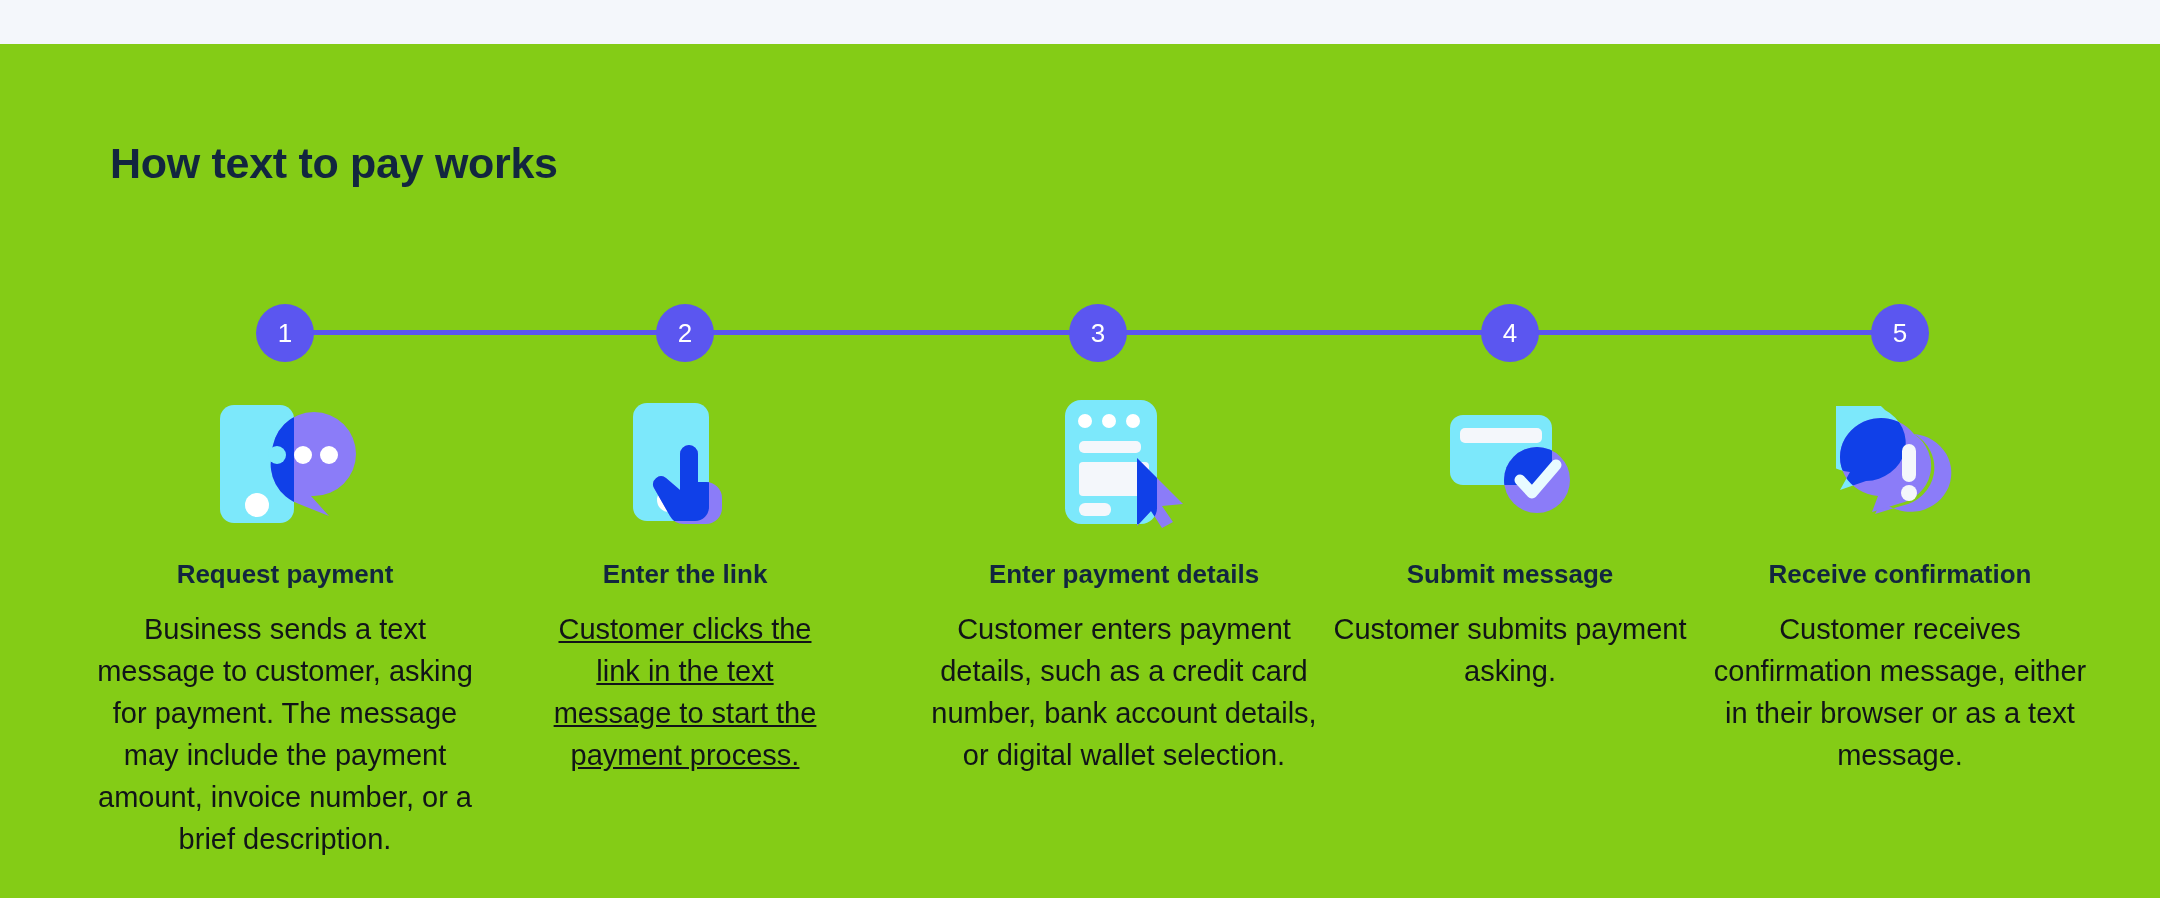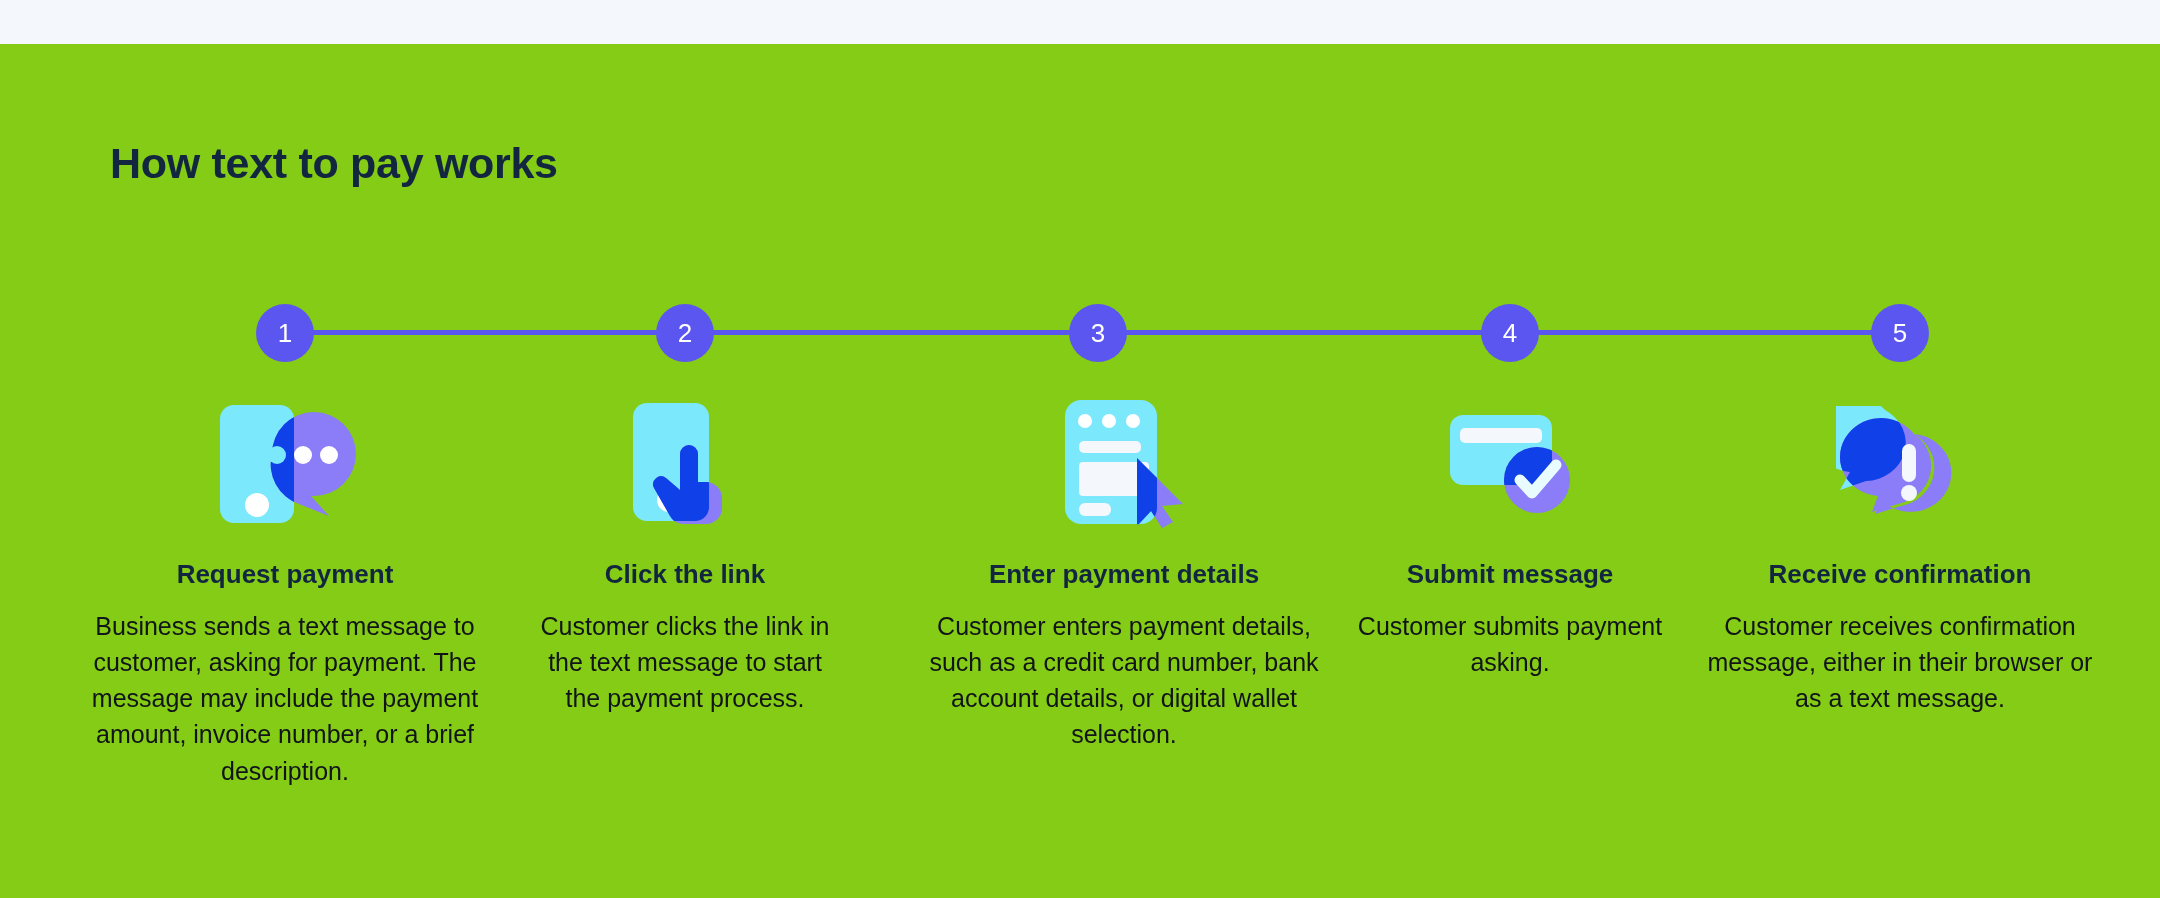"Click the link" div.step-heading { text: Click -> Enter }
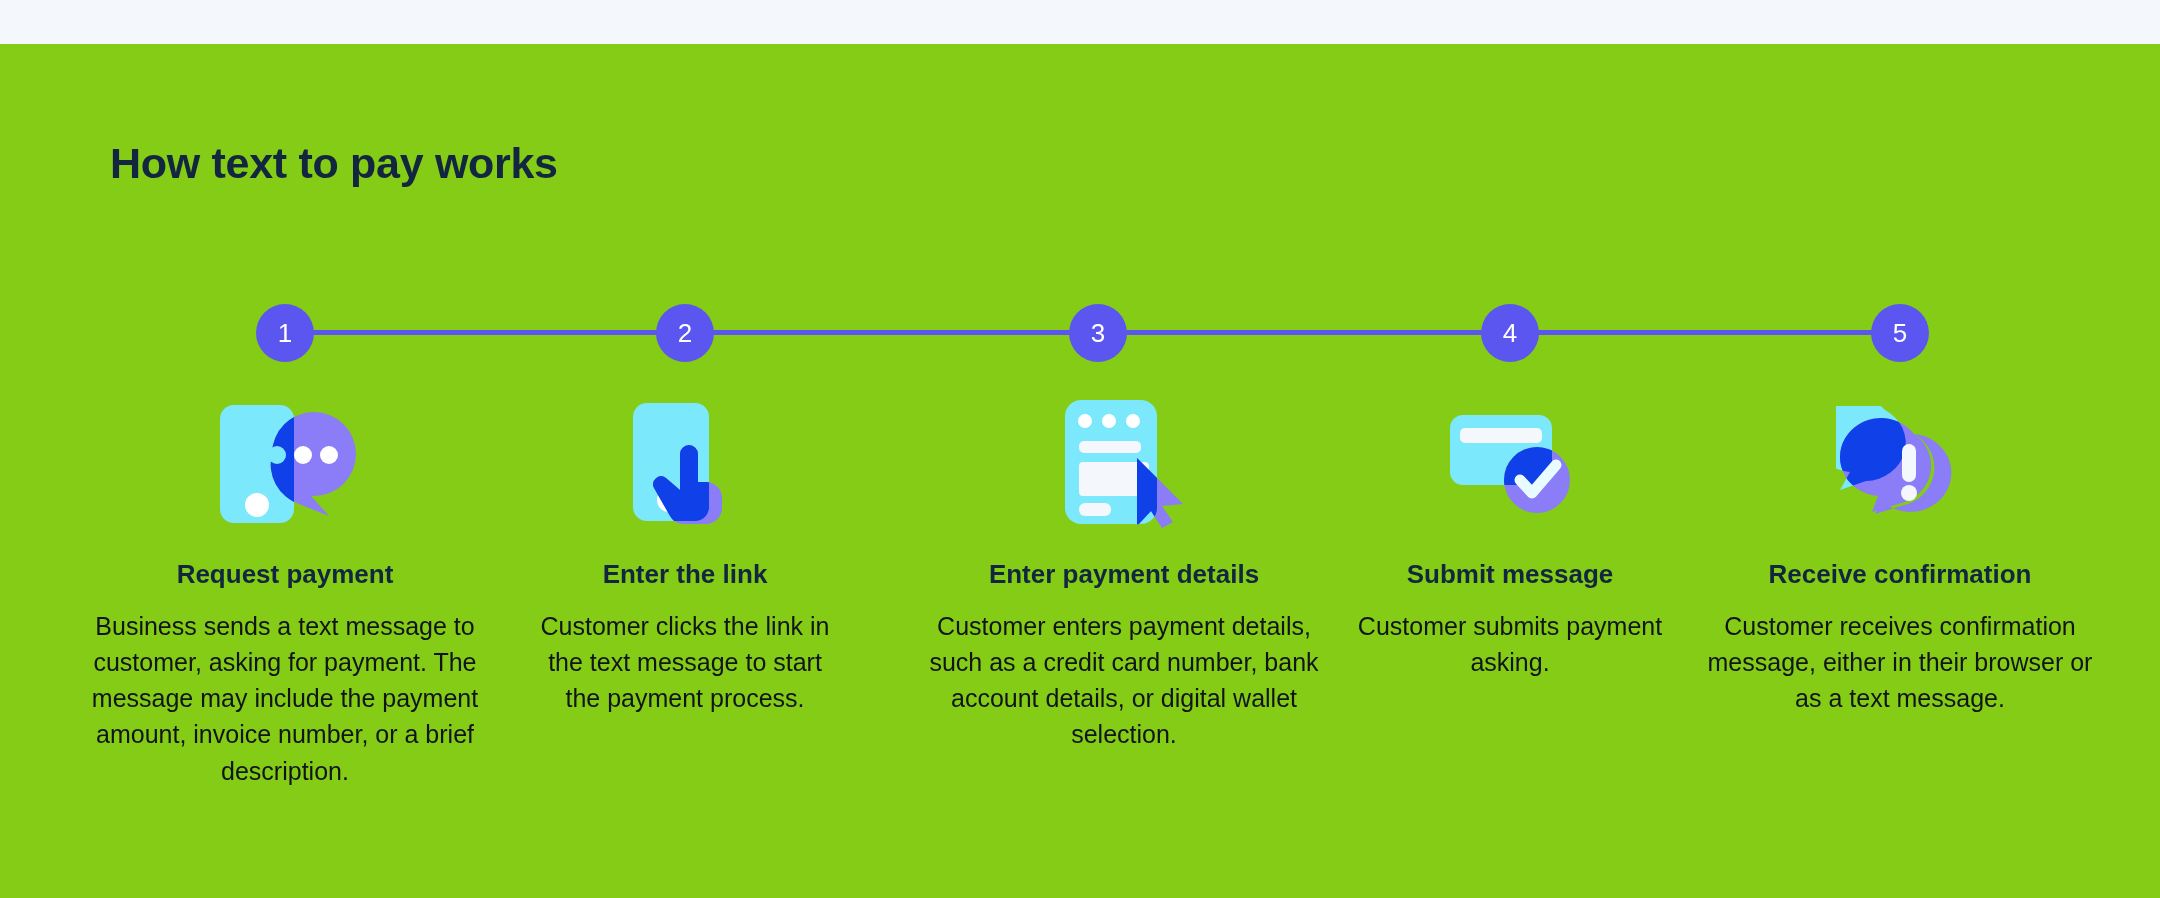"Business sends a text message" .step-body { font-size: 25px -> 29px }
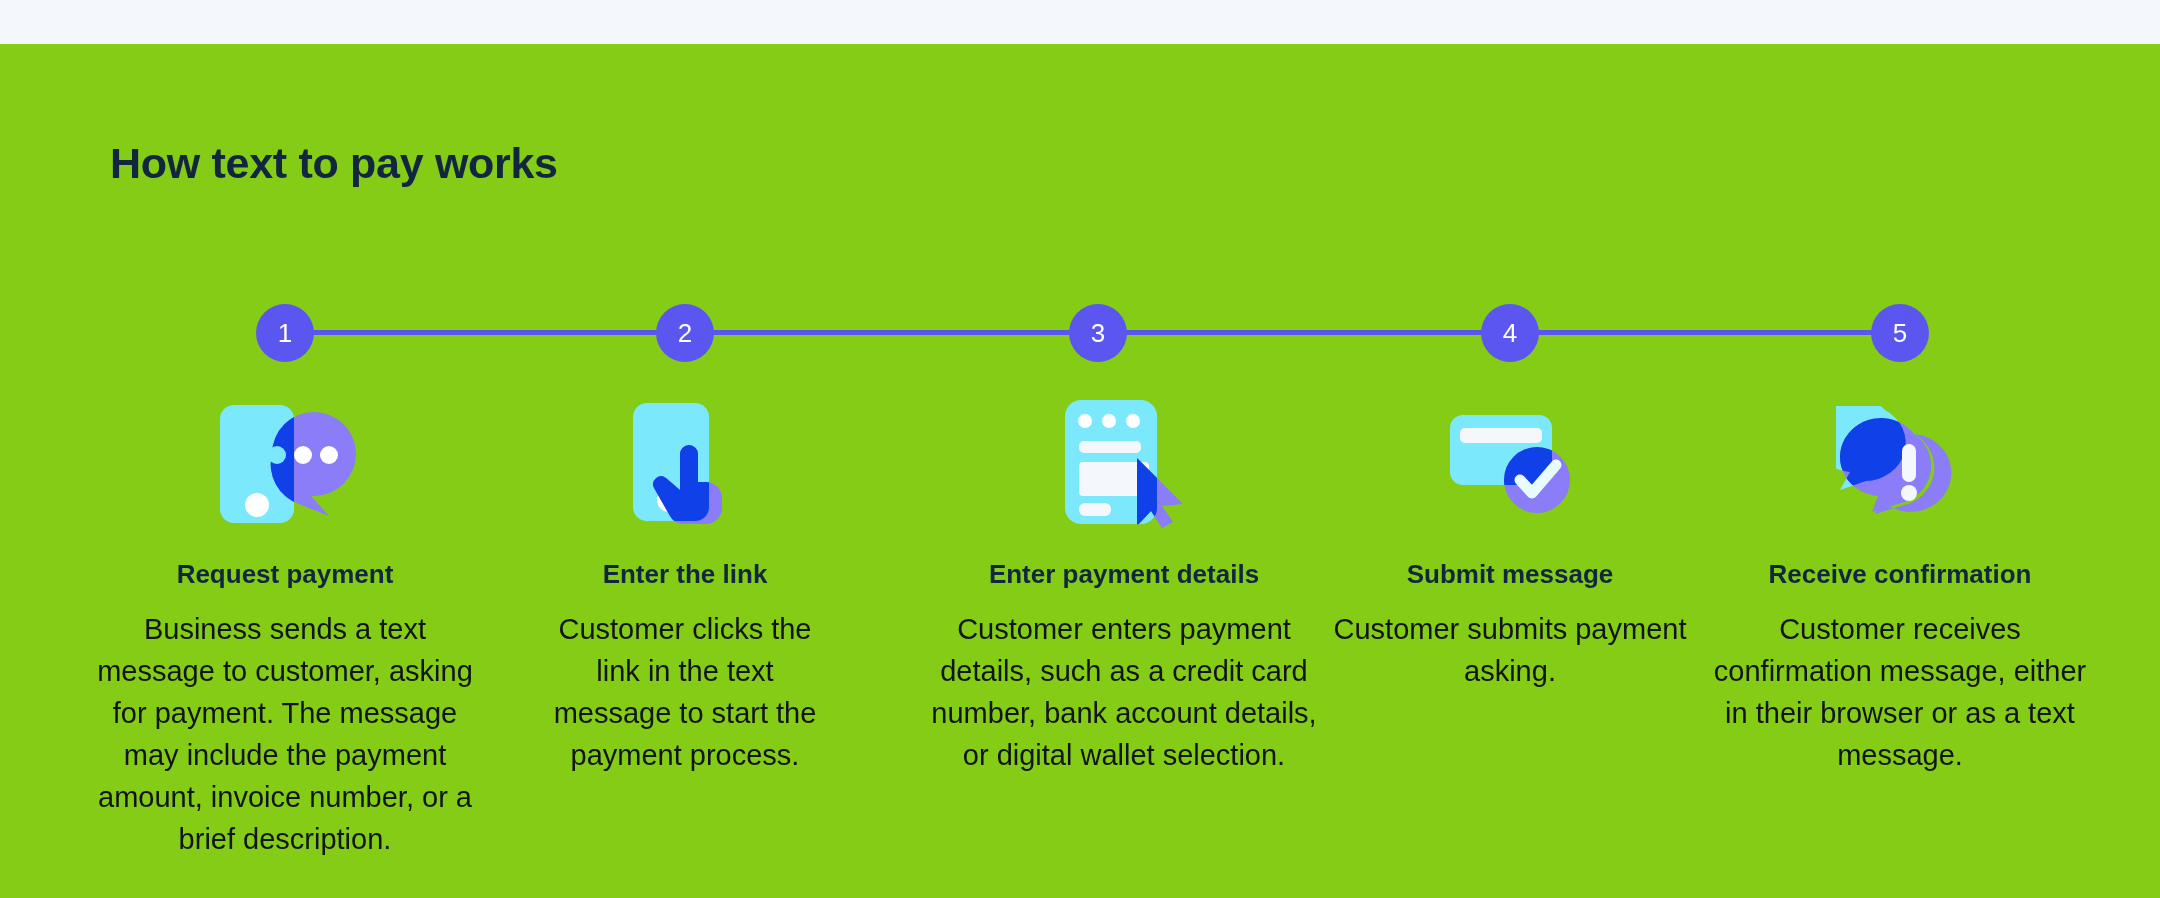"Customer clicks the link in" .w-narrow { text-decoration: none -> underline }
